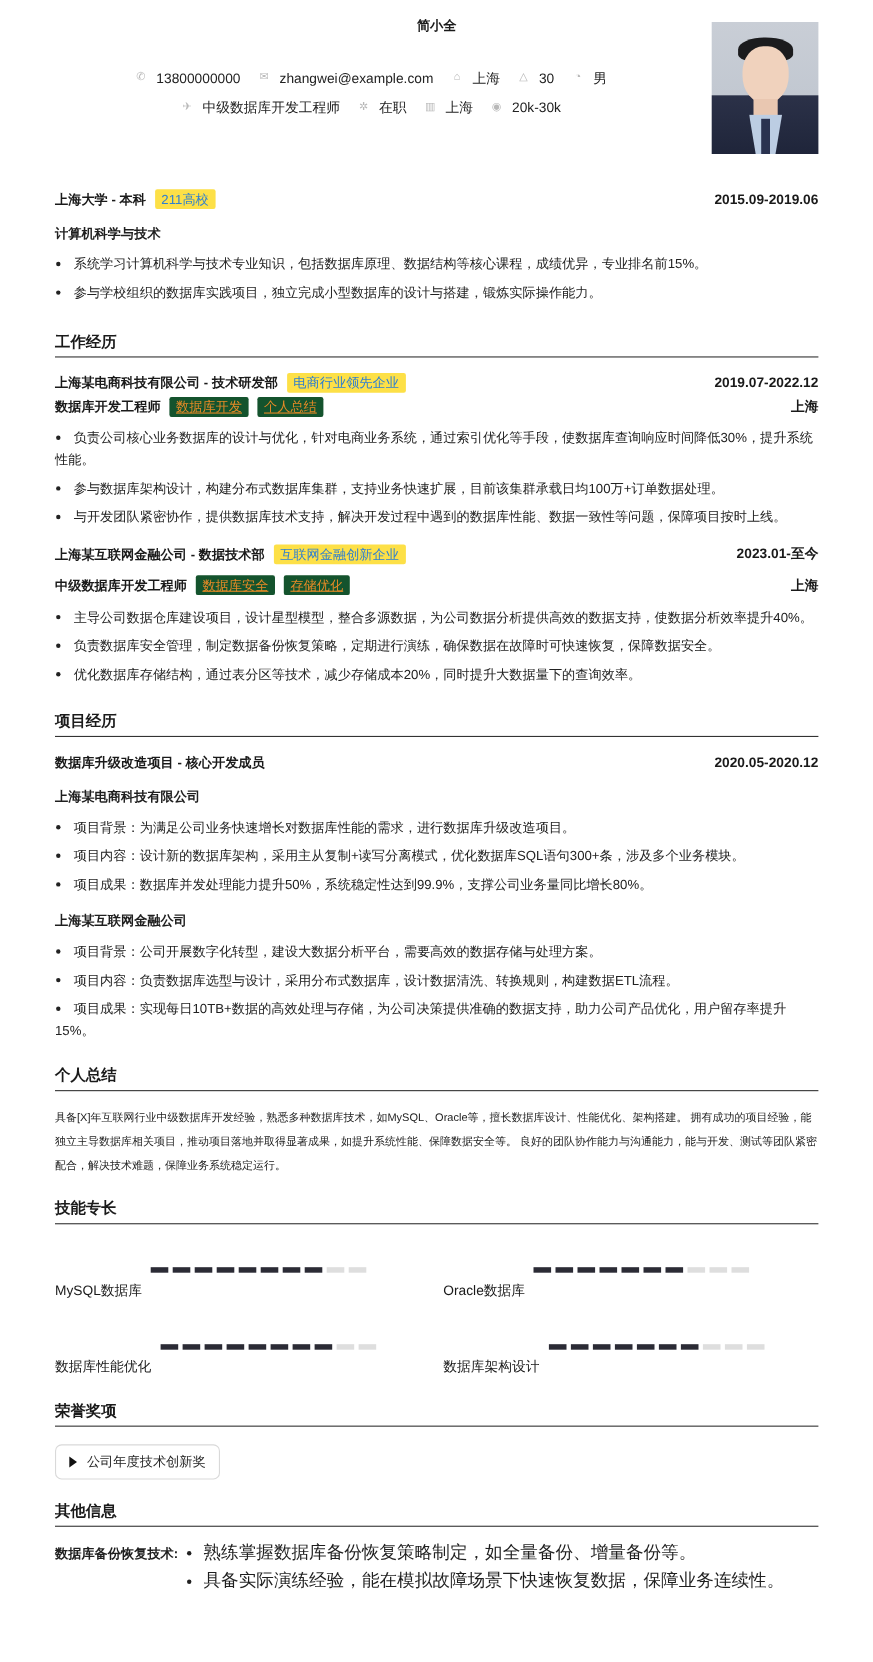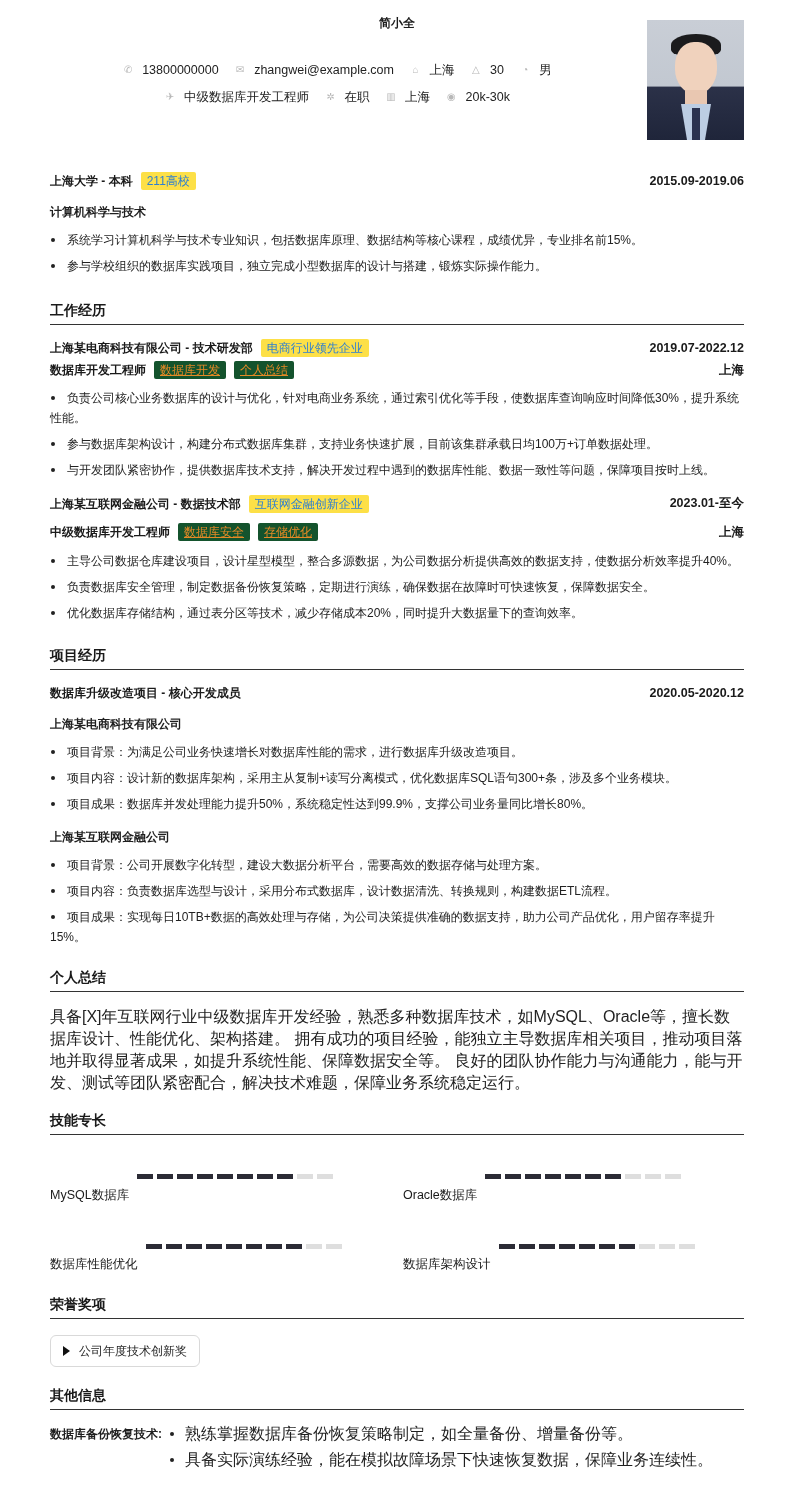"具备[X]年互联网行业中级数据库开发经验，熟悉多种数据库技术，如MySQL、Or" .summary { font-size: 16px -> 10px }
